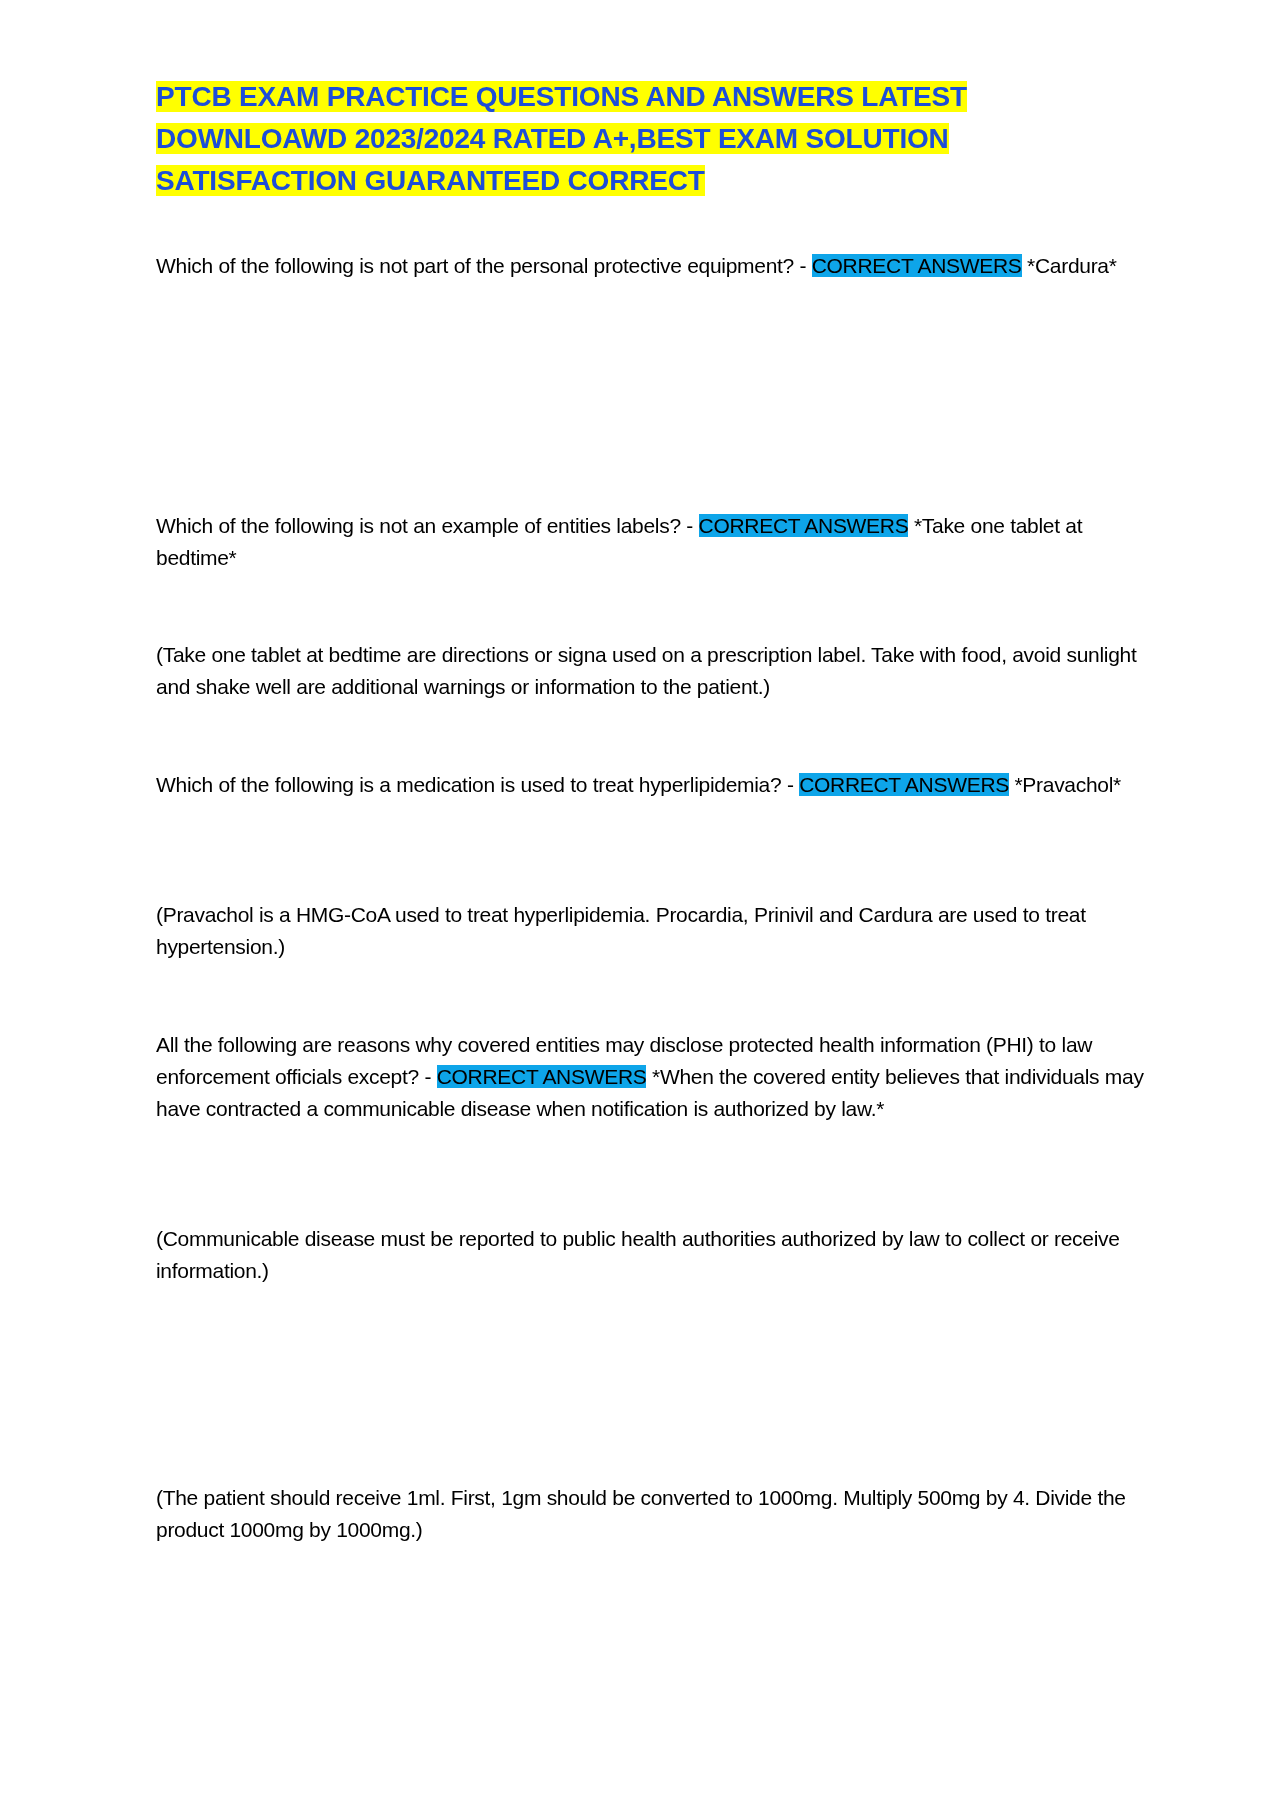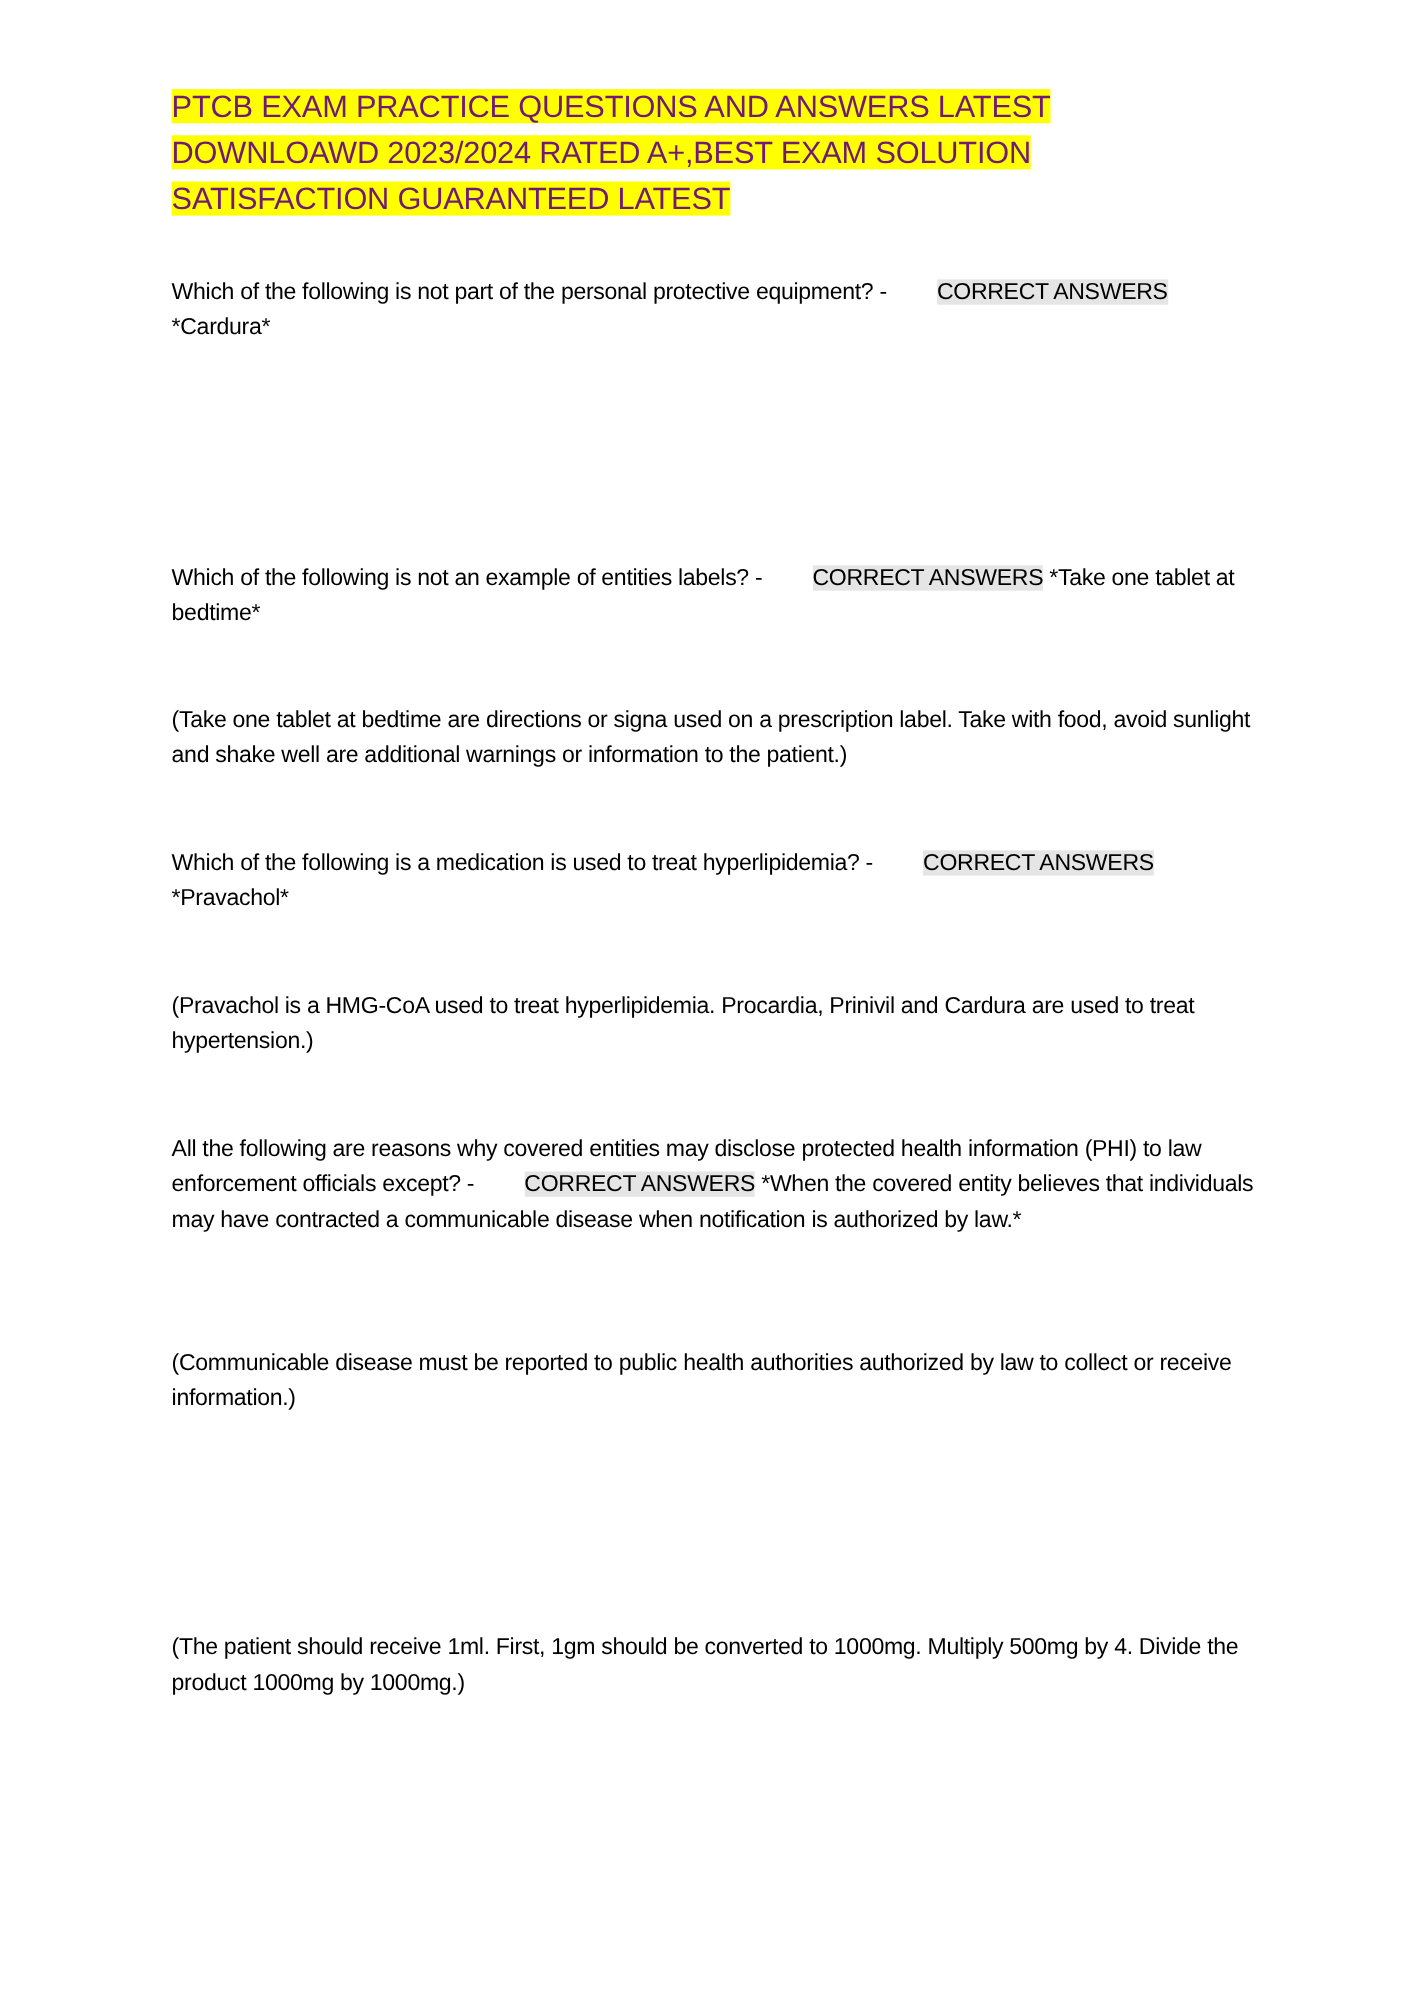"PTCB EXAM PRACTICE QUESTIONS AND" .title { color: #701a75 -> #1d4ed8; font-weight: normal -> bold }
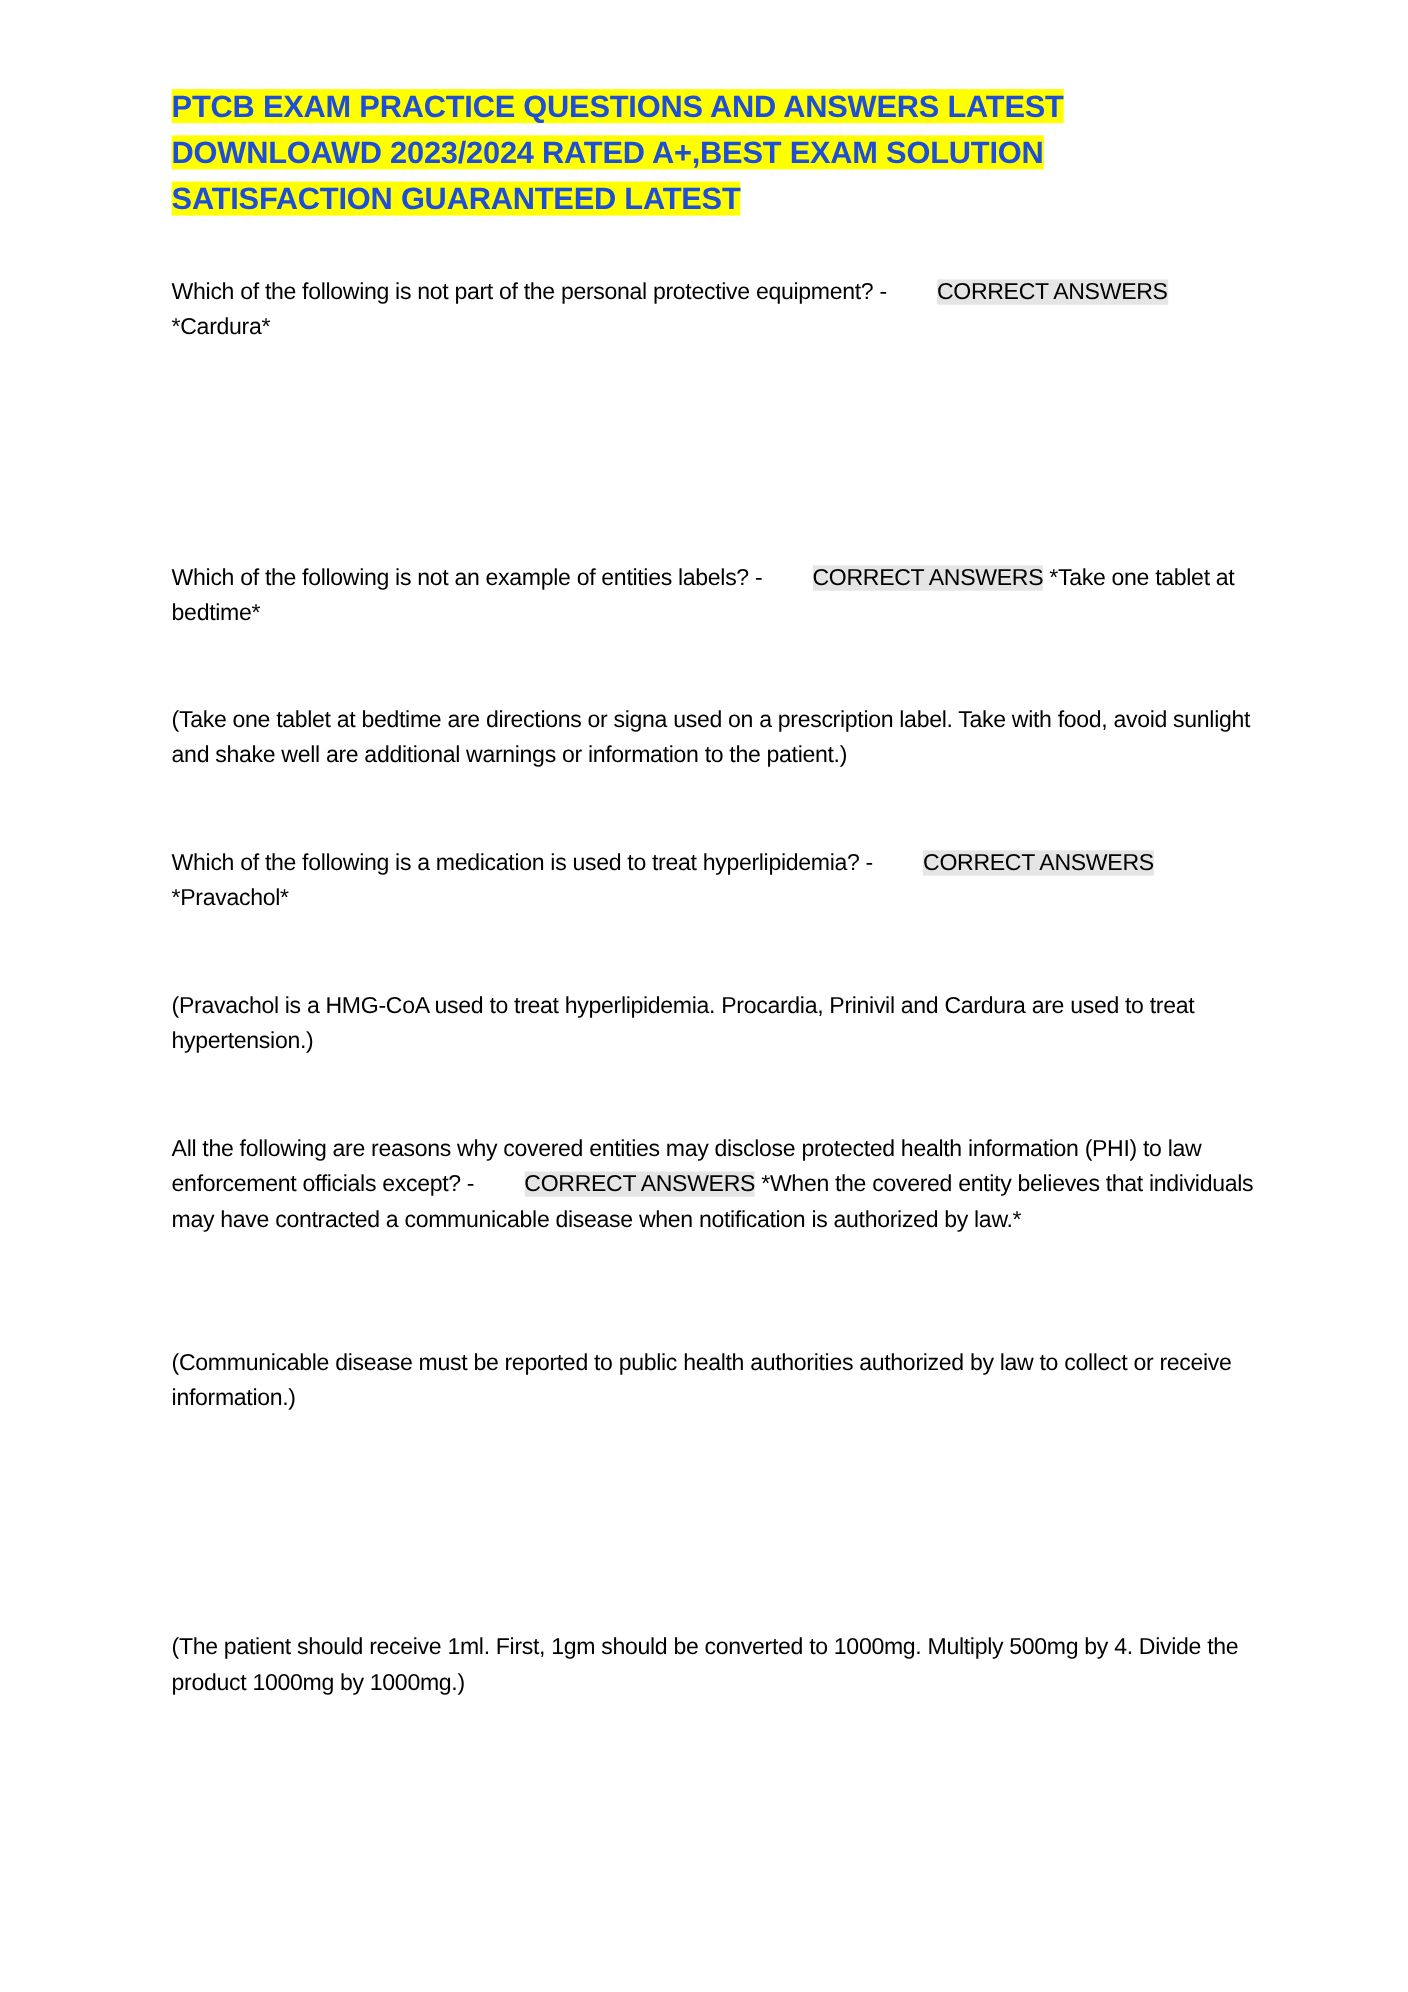"SATISFACTION GUARANTEED LATEST" span.hl { text: LATEST -> CORRECT }
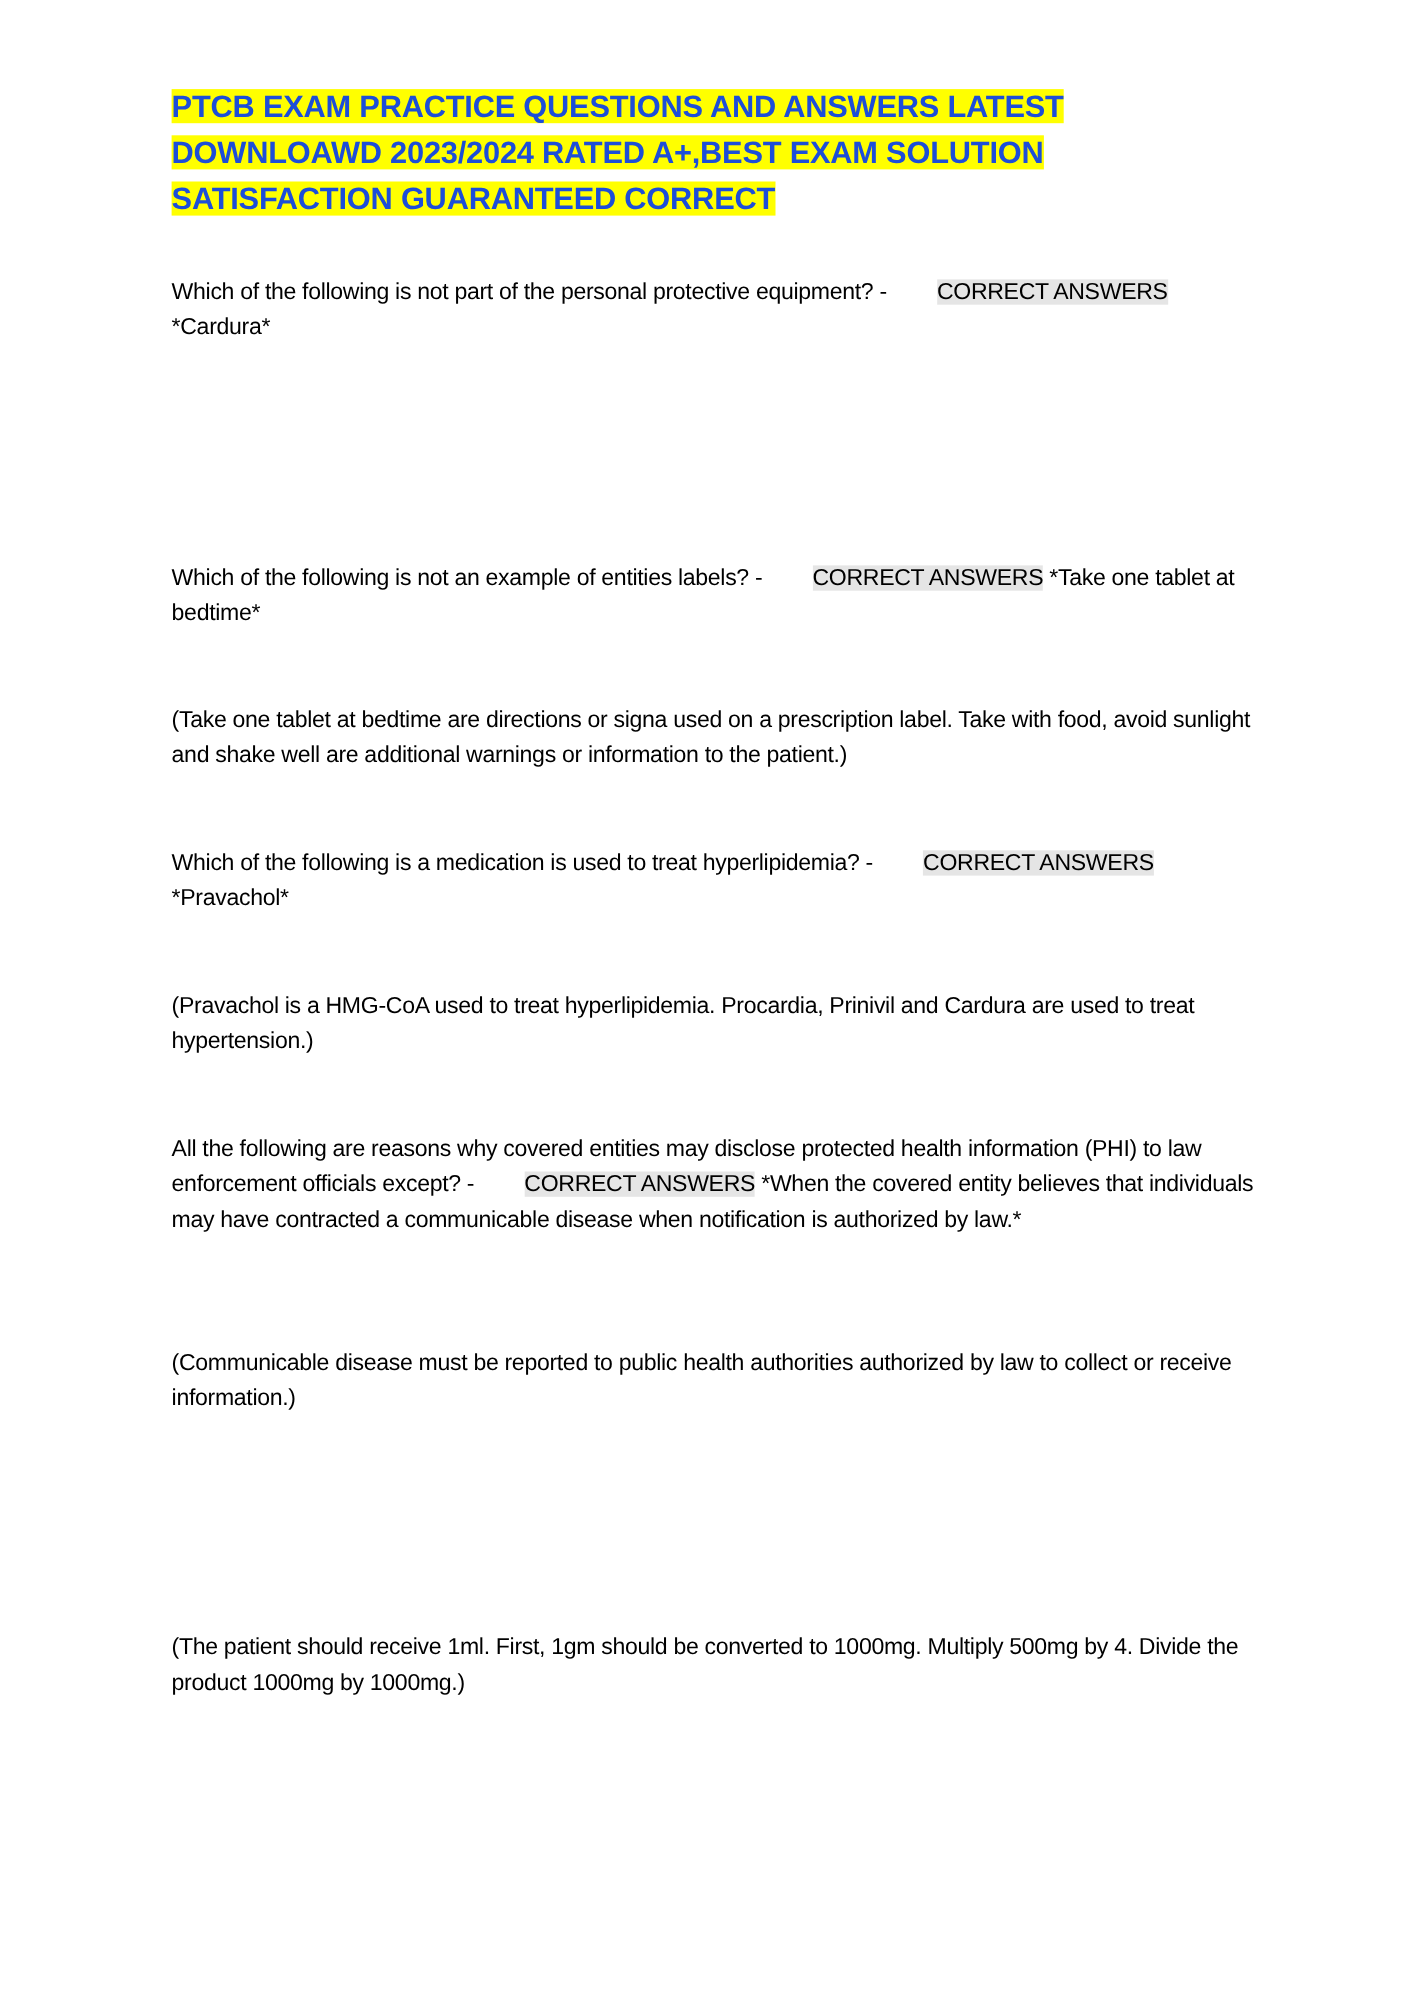"CORRECT ANSWERS" .hl-answer { background: #e5e5e5 -> #0ea5e9; margin-left: 40px -> none }
